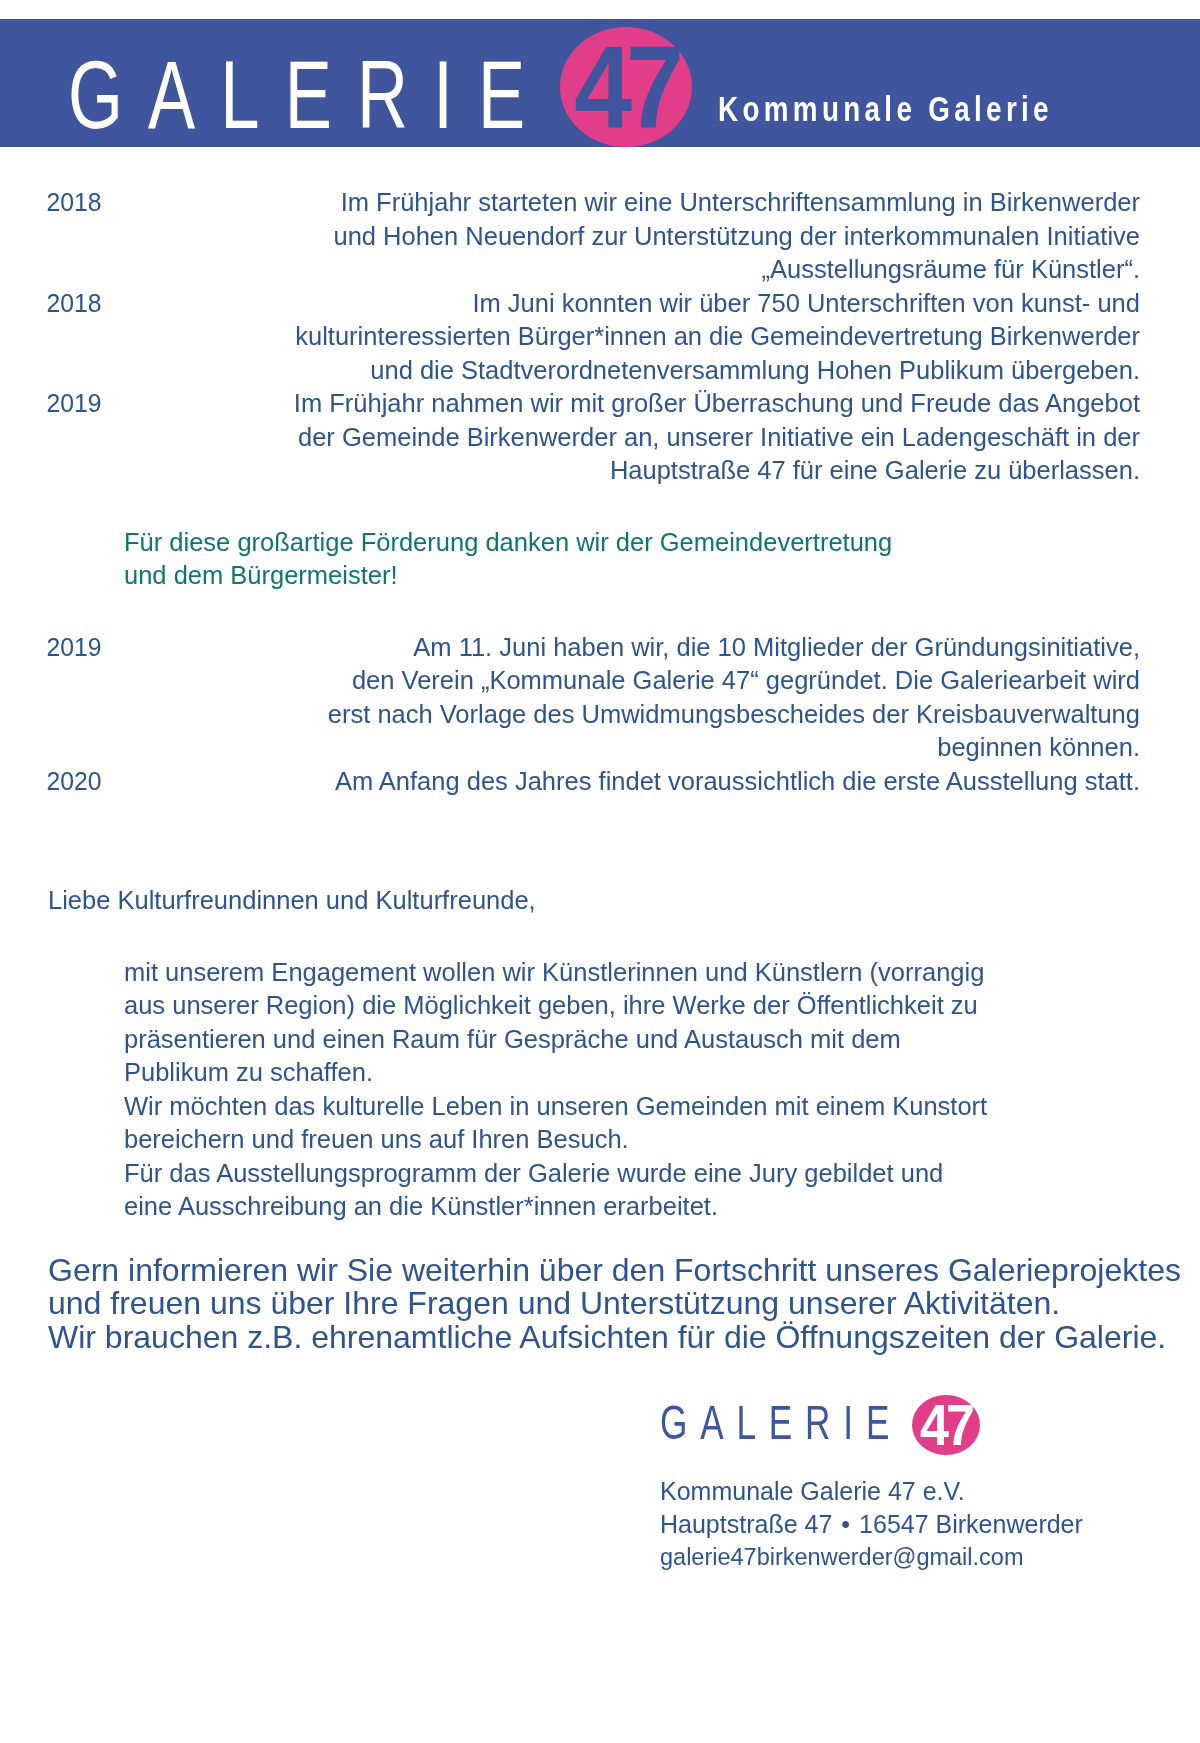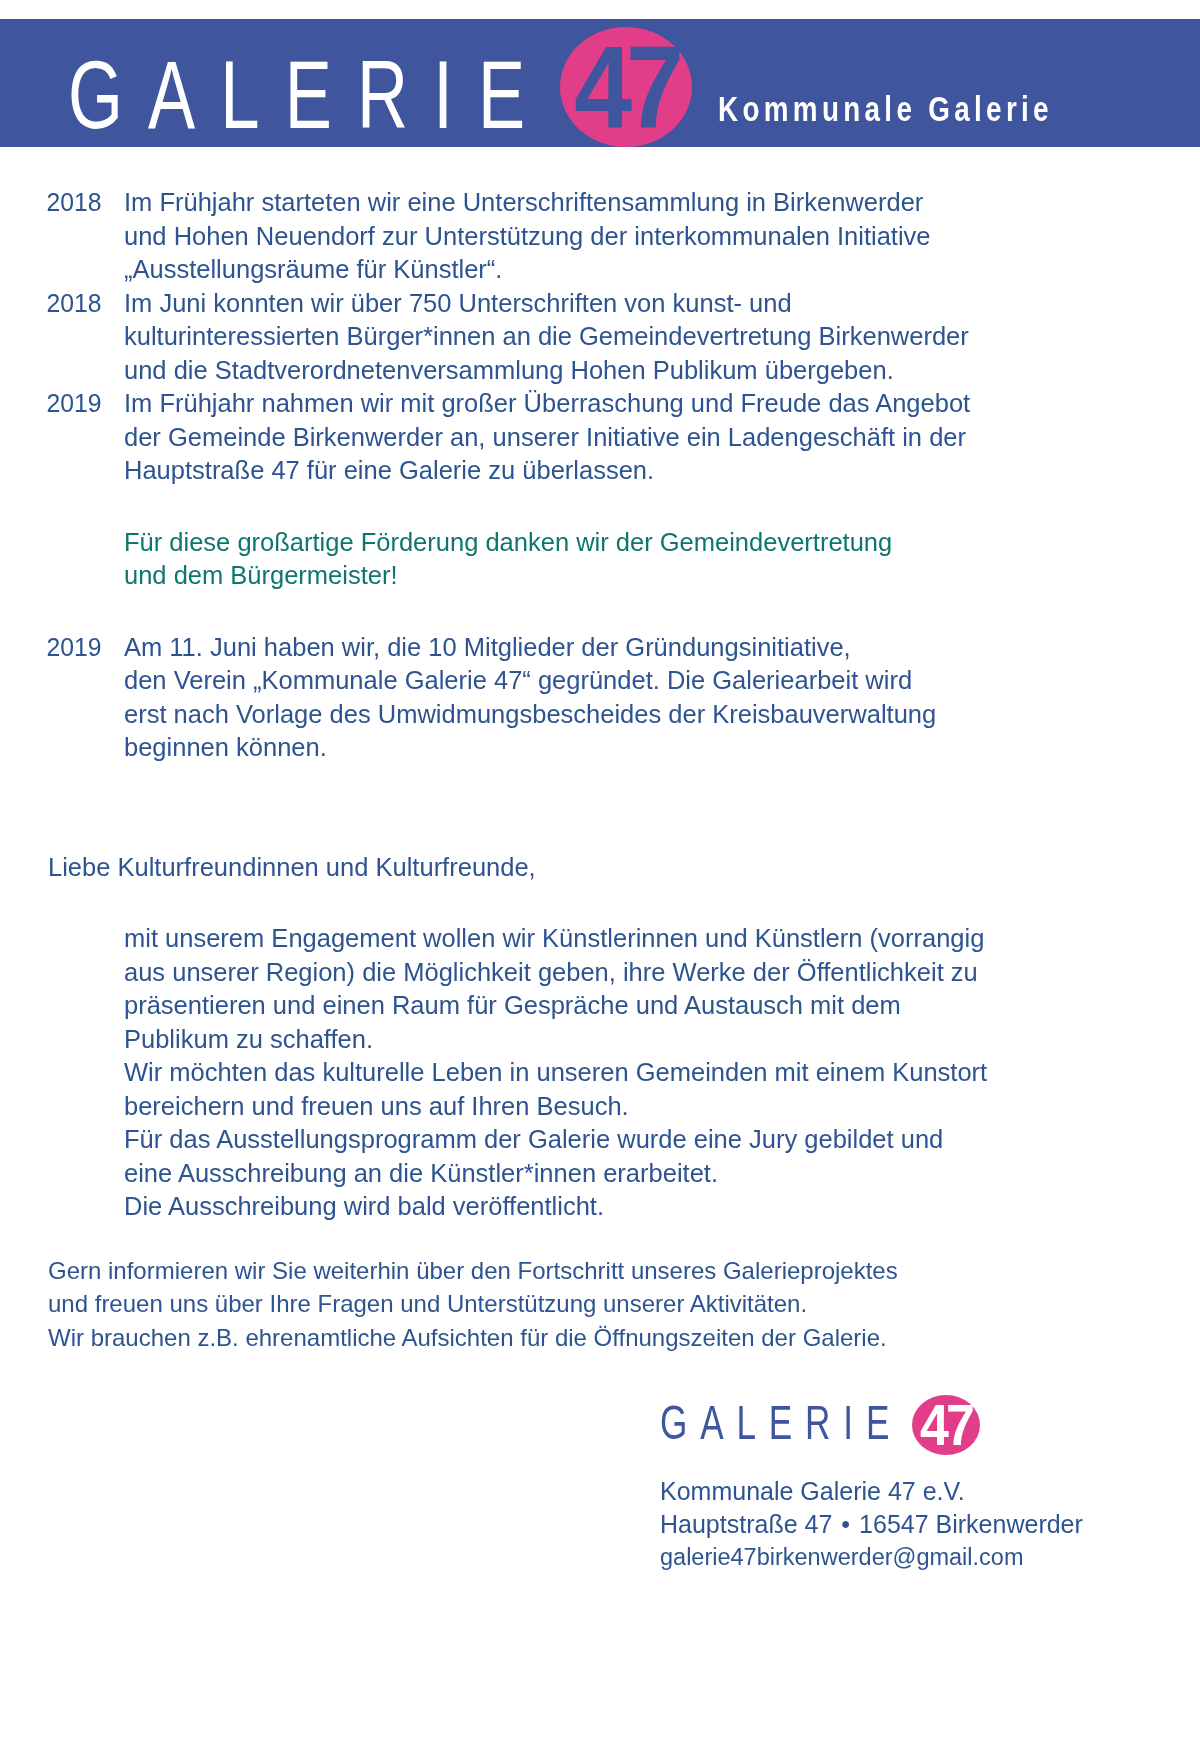"Im Frühjahr starteten wir eine" .entry-body .ln { text-align: none -> right }
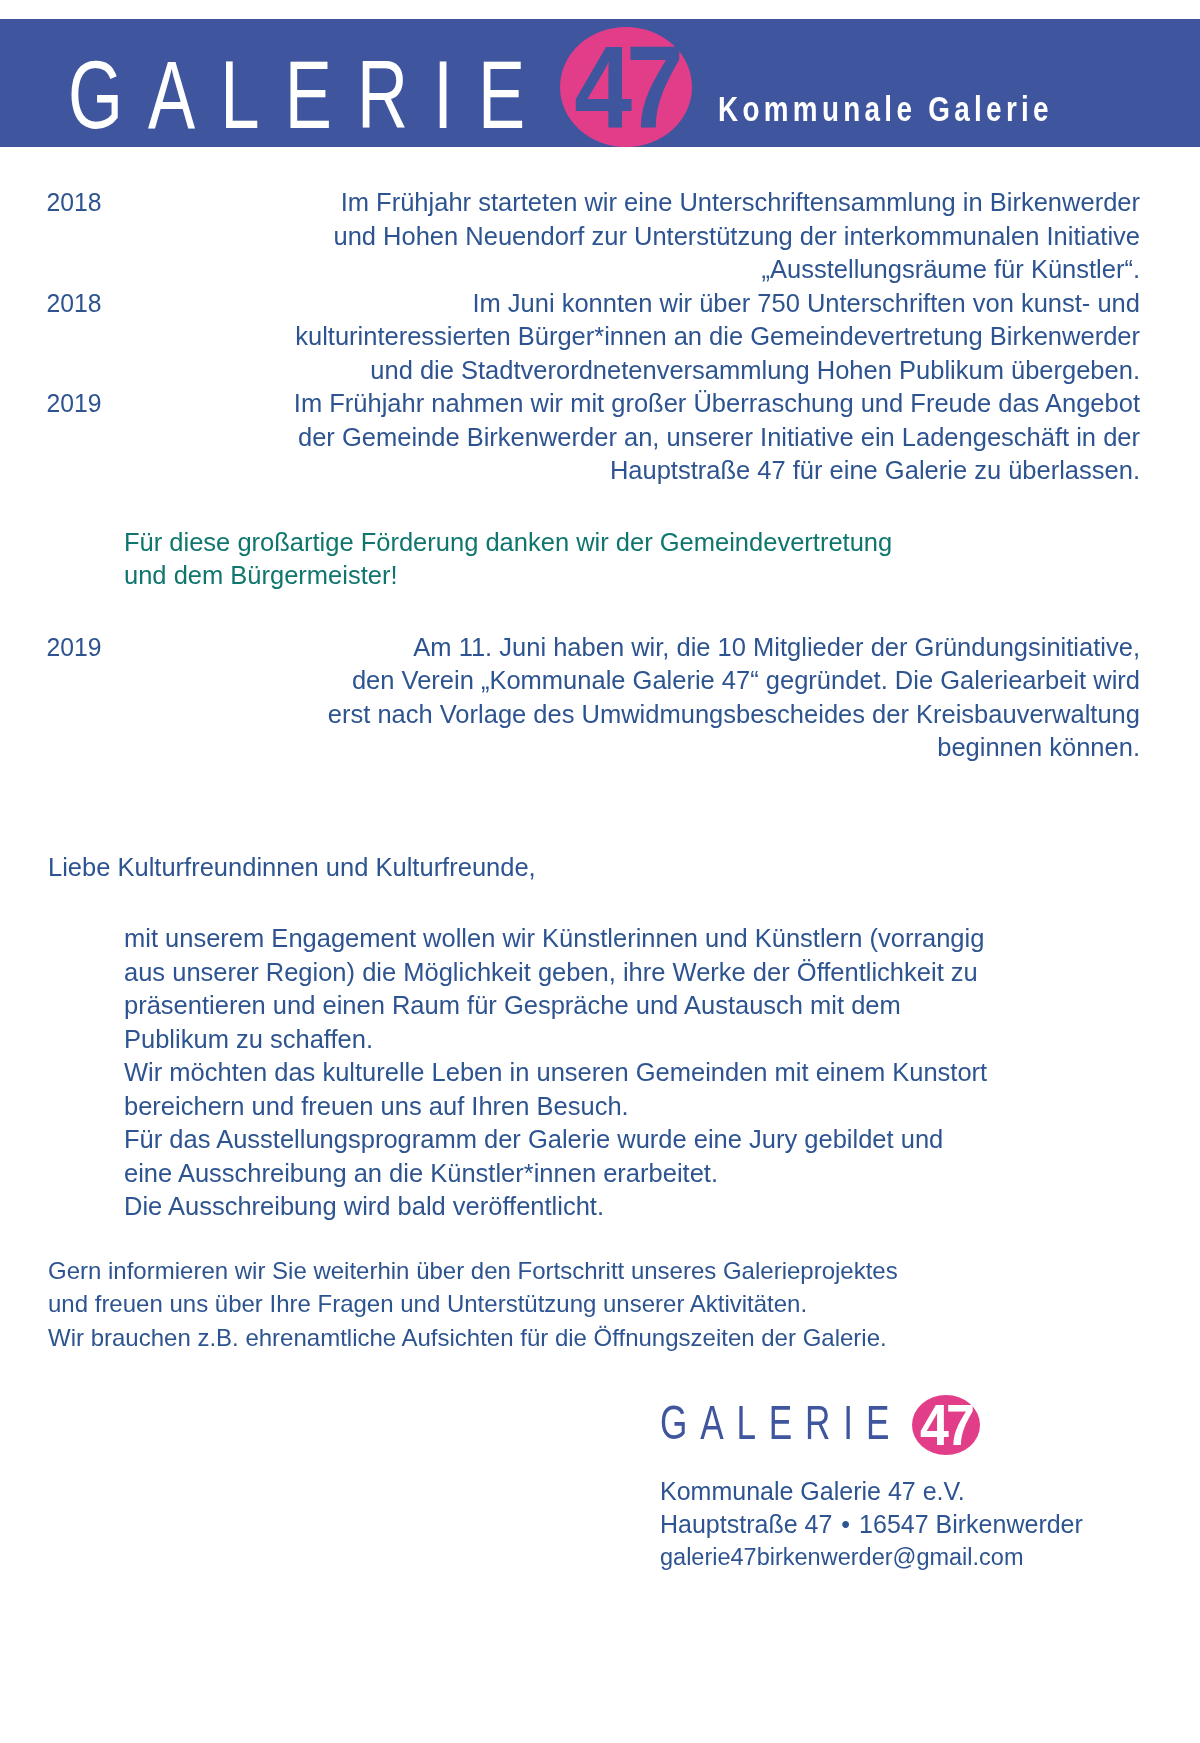"2020" div.entry { html: none -> <div> <div>2020</div> <div> <span>Am Anfang des Jahres findet voraussichtlich die erste Ausstellung statt.</span> </div> </div> }
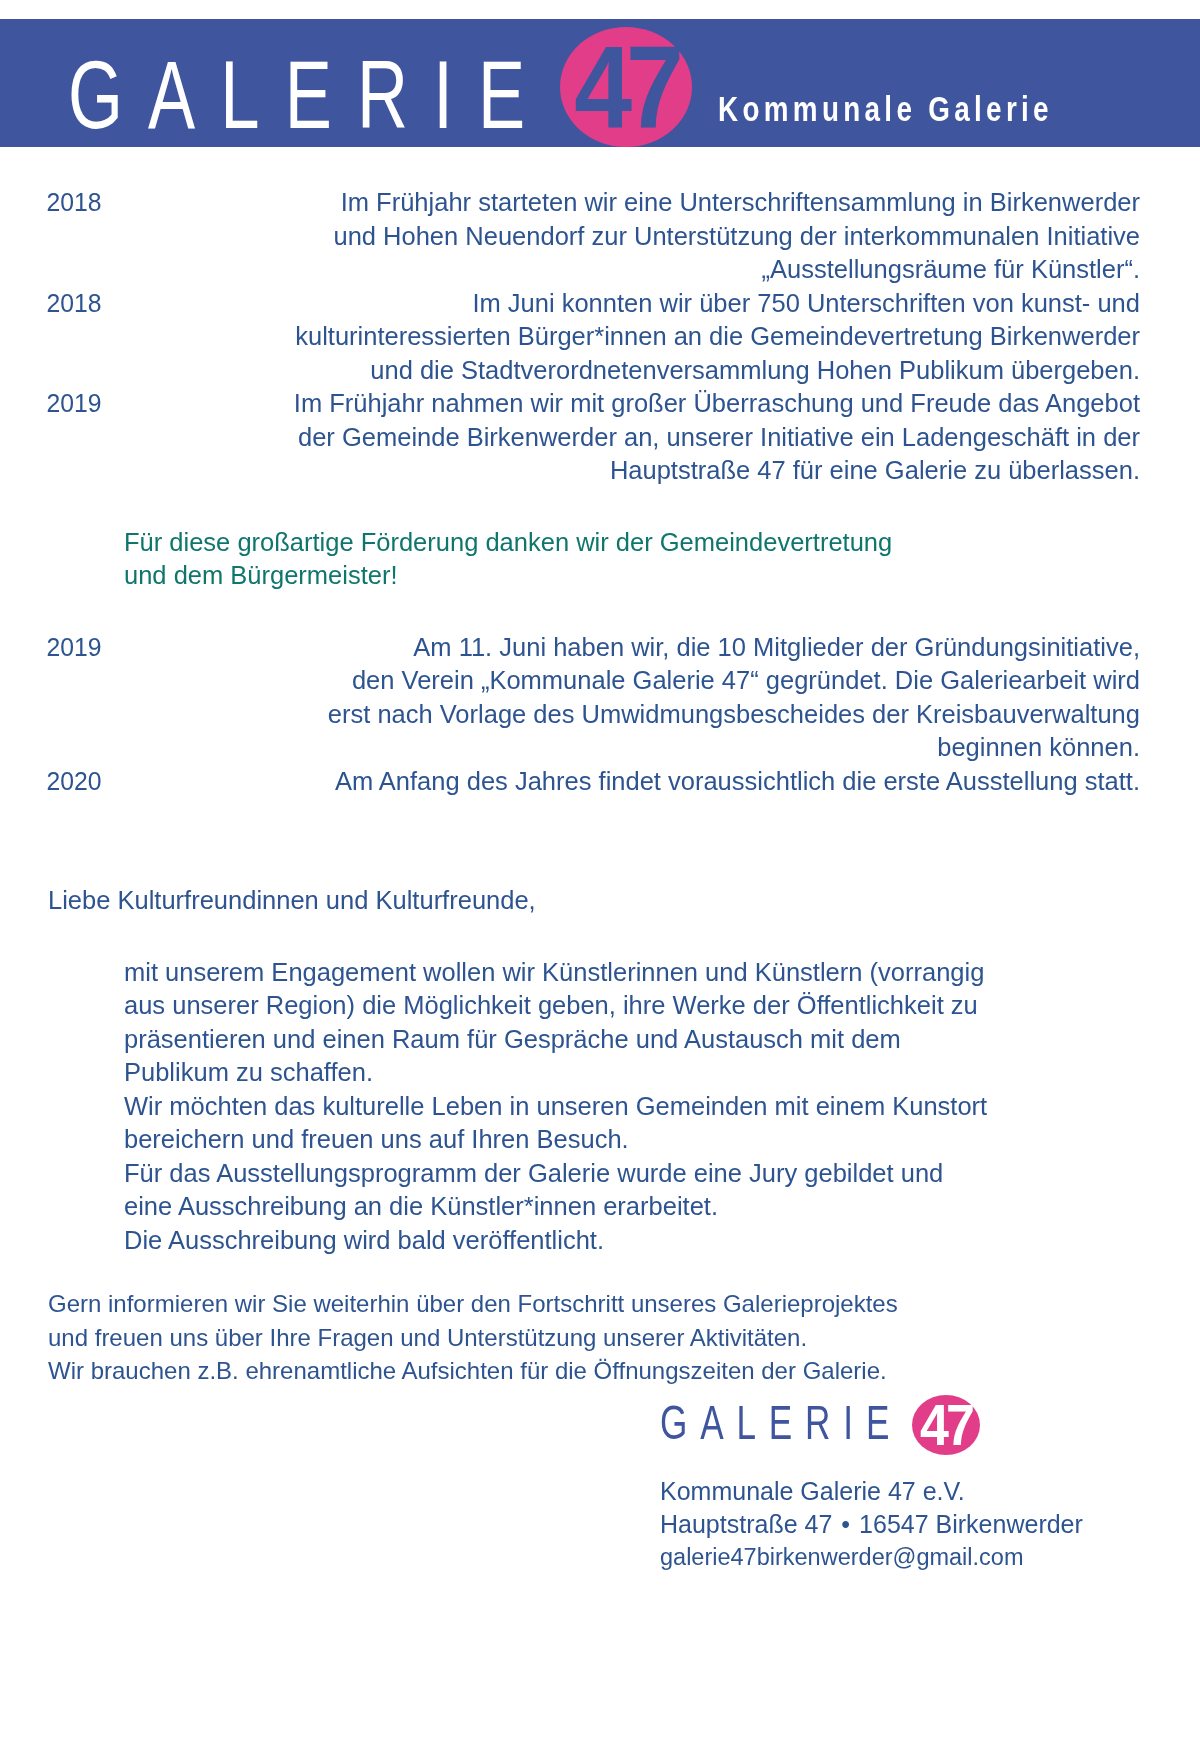"Die Ausschreibung wird bald" span.ln { html: <span>Die Ausschreibung wird bald veröffentlicht.</span> -> none }
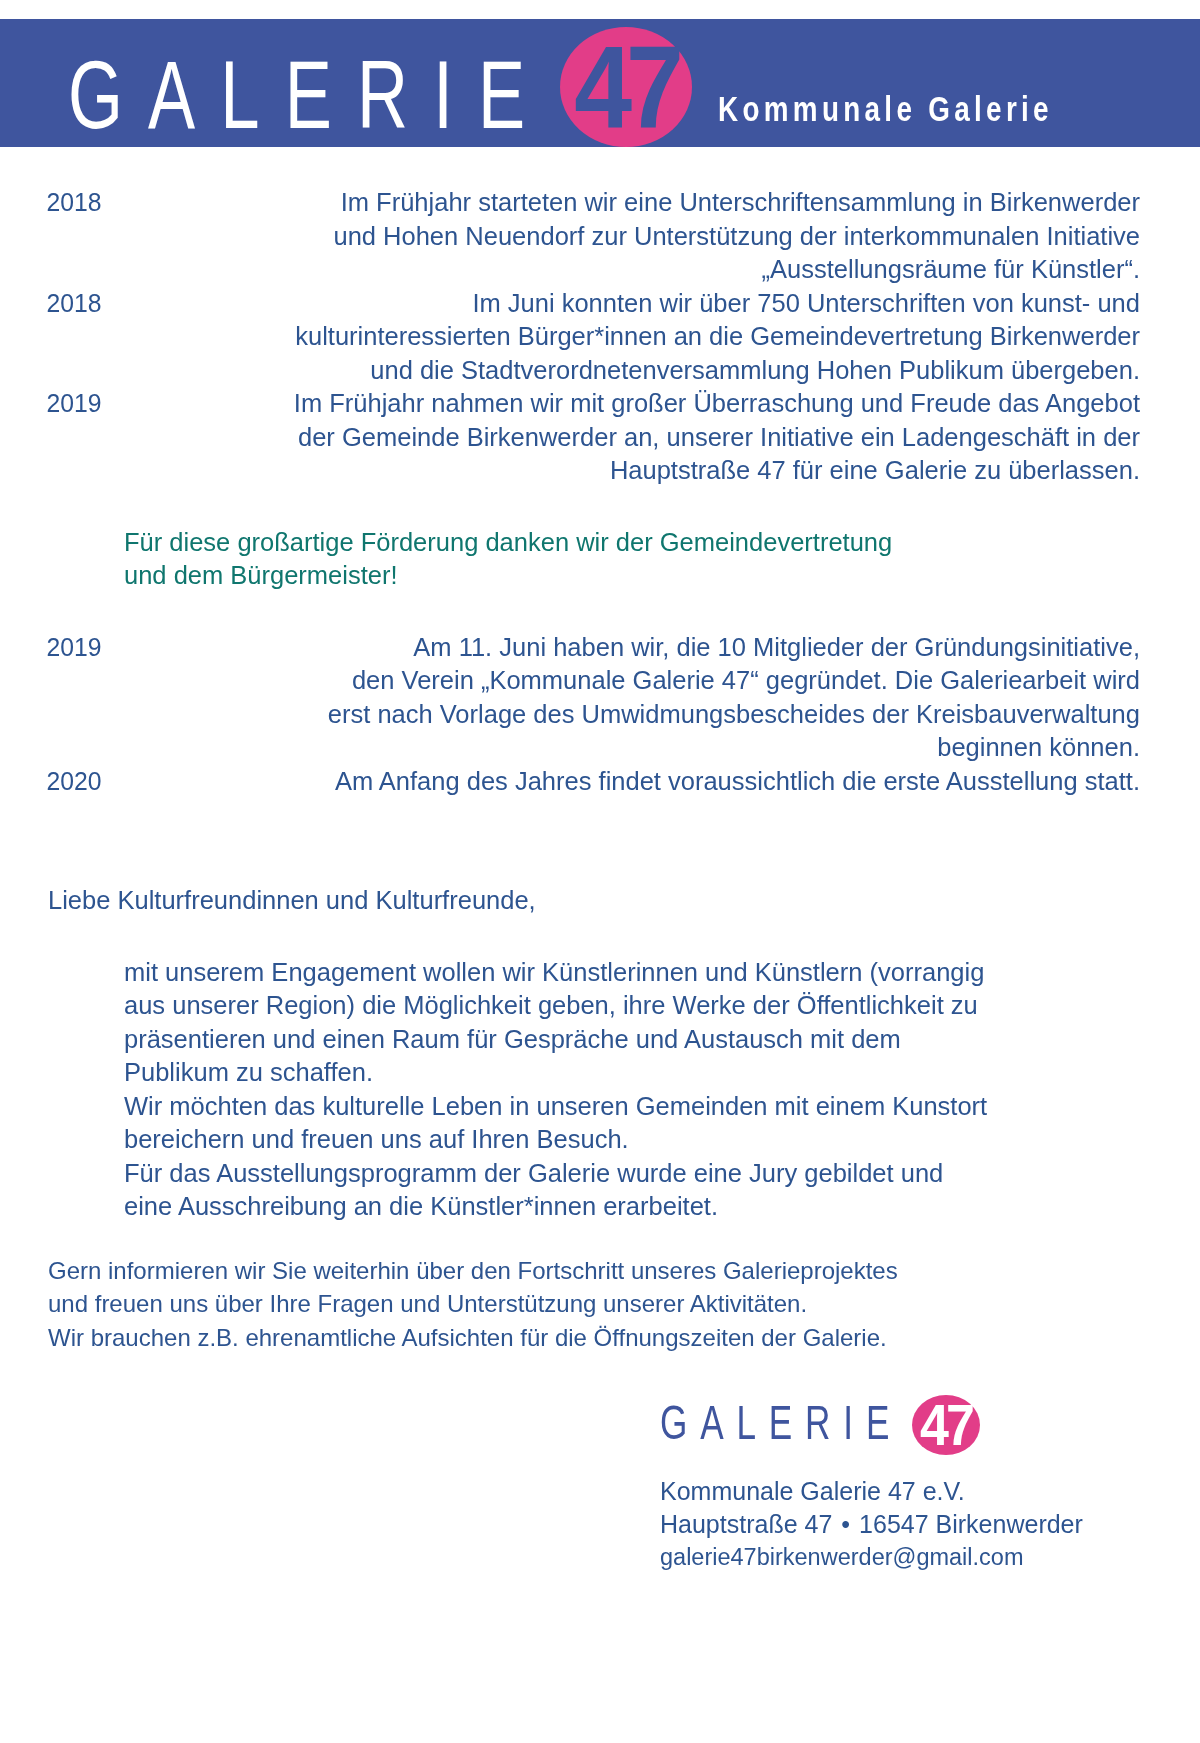"Gern informieren wir Sie weiterhin" .closing { font-size: 24px -> 32px }
